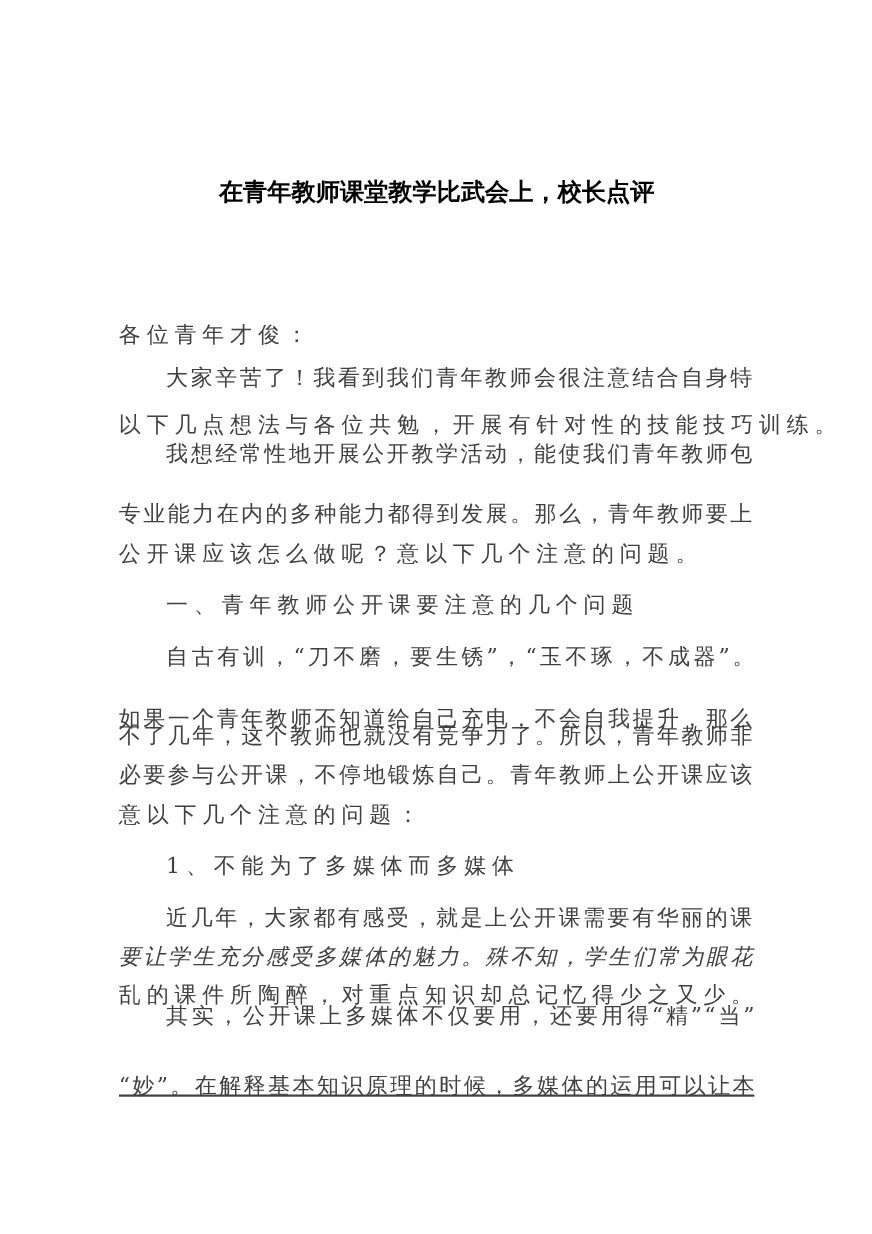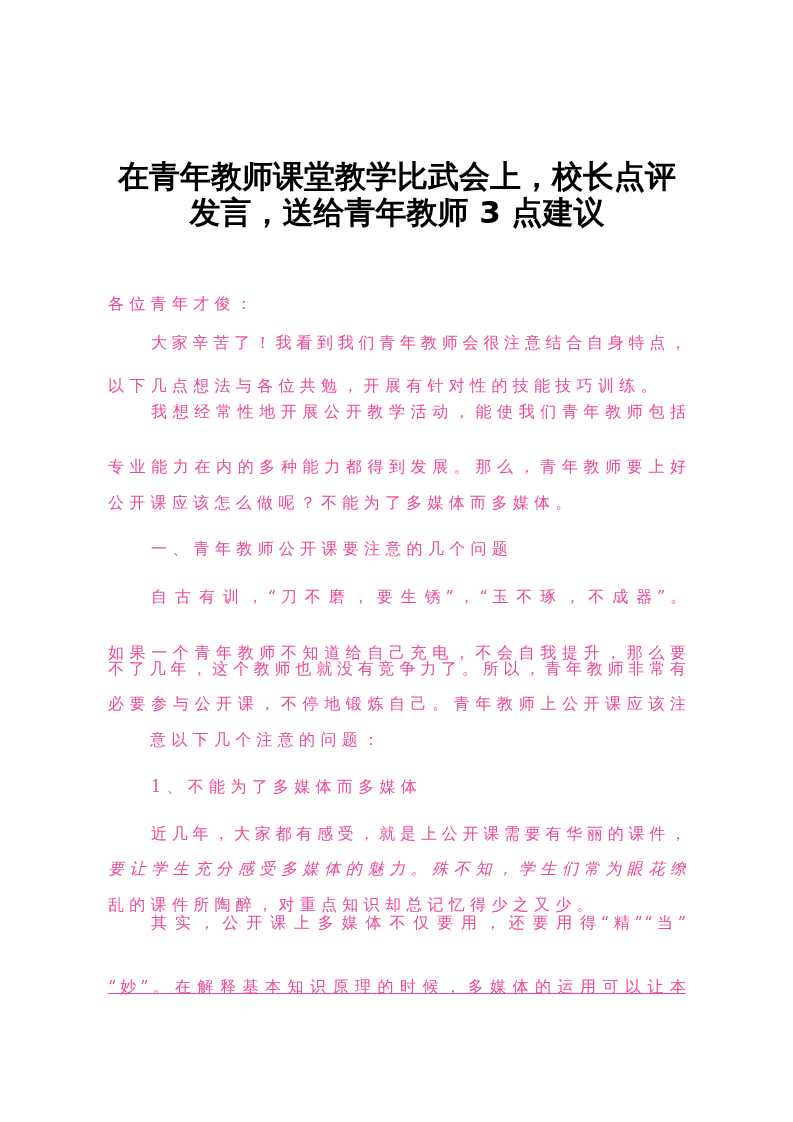"在青年教师课堂教学比武会上，校长点评" .title-line { font-size: 31px -> 22px }
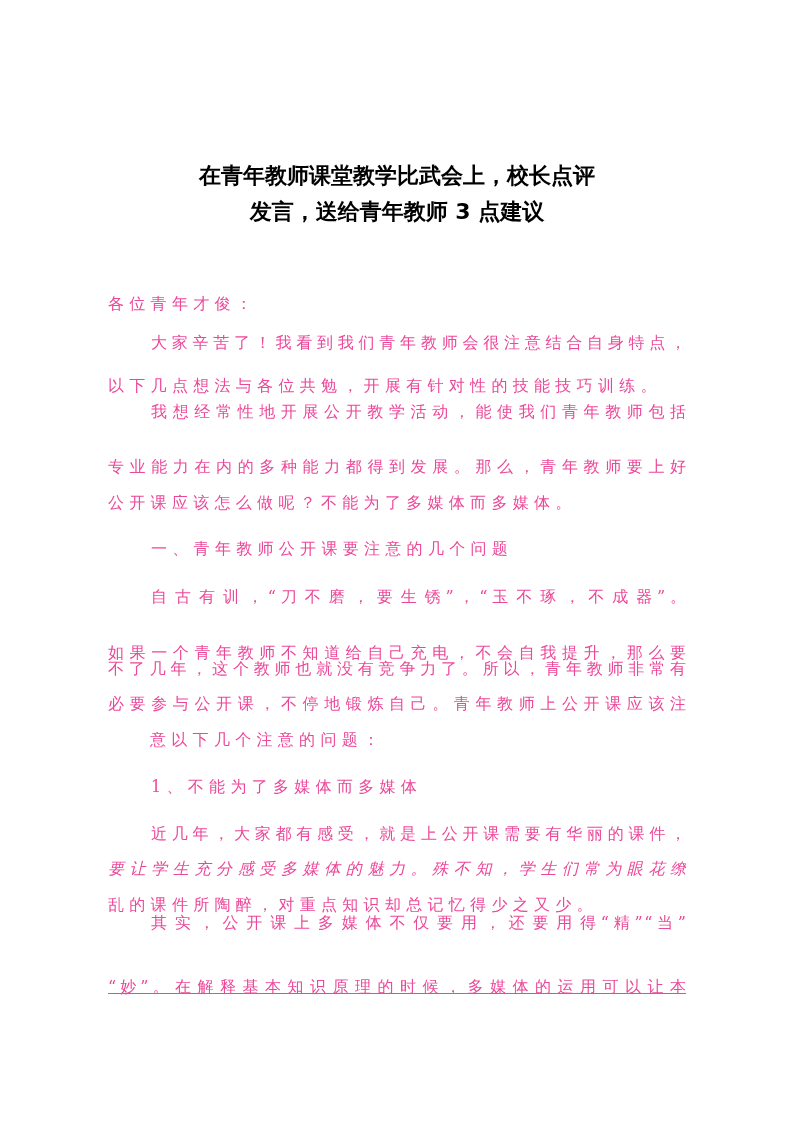"发言，送给青年教师 3 点建议" div.title-line { html: <div>发言，送给青年教师 3 点建议</div> -> none }
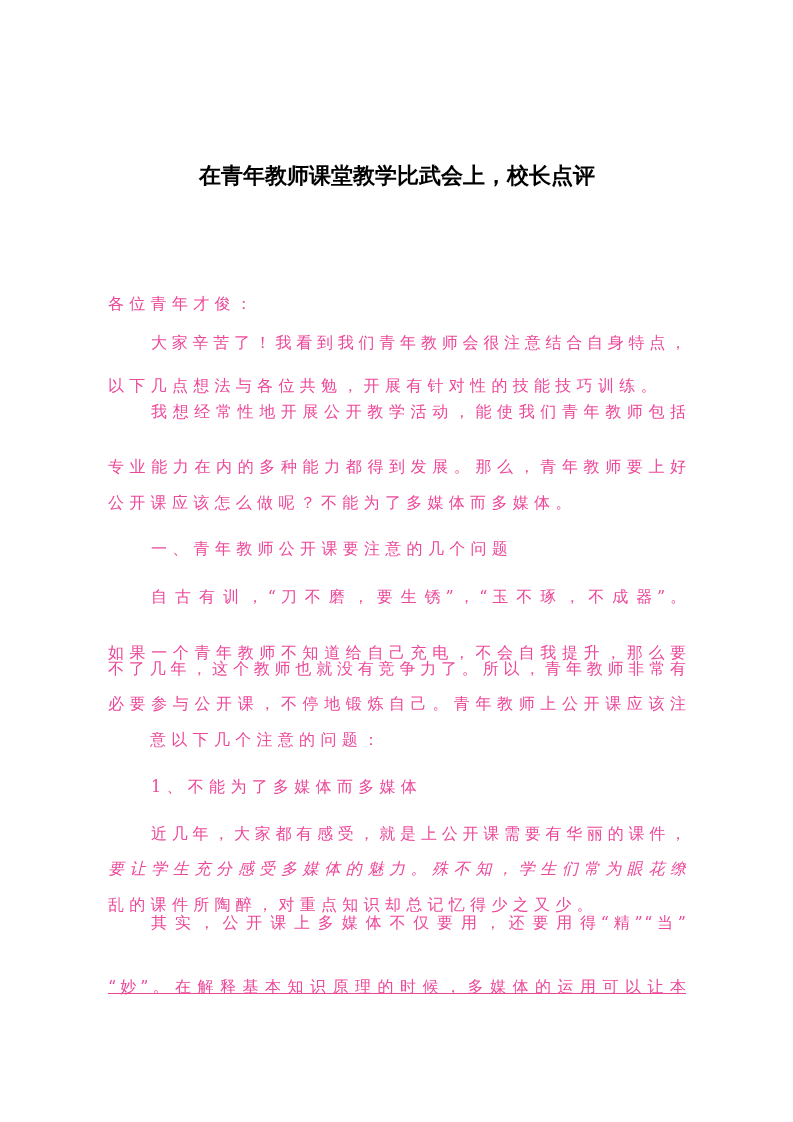"各位青年才俊：" .line { color: #ec4899 -> #404040; font-size: 16px -> 20px }
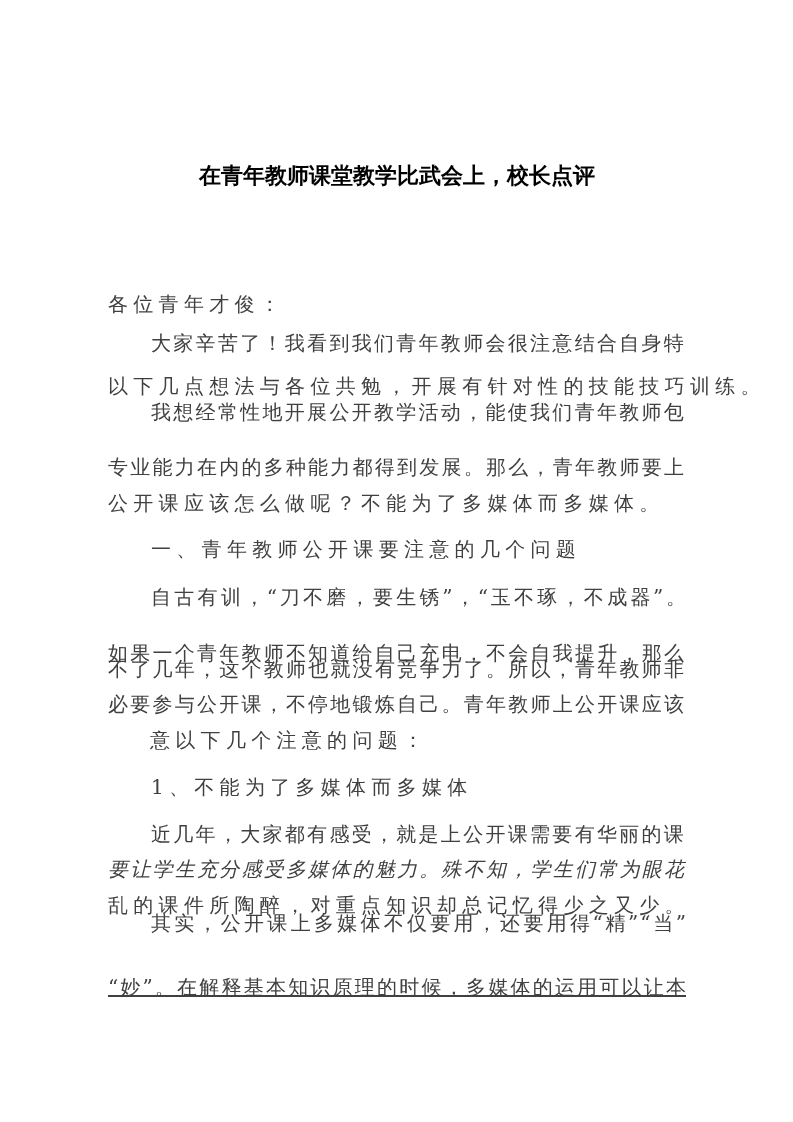"公开课应该怎么做呢？不能为了多媒体而多媒体。" div.line { text: 不能为了多媒体而多媒体 -> 意以下几个注意的问题 }
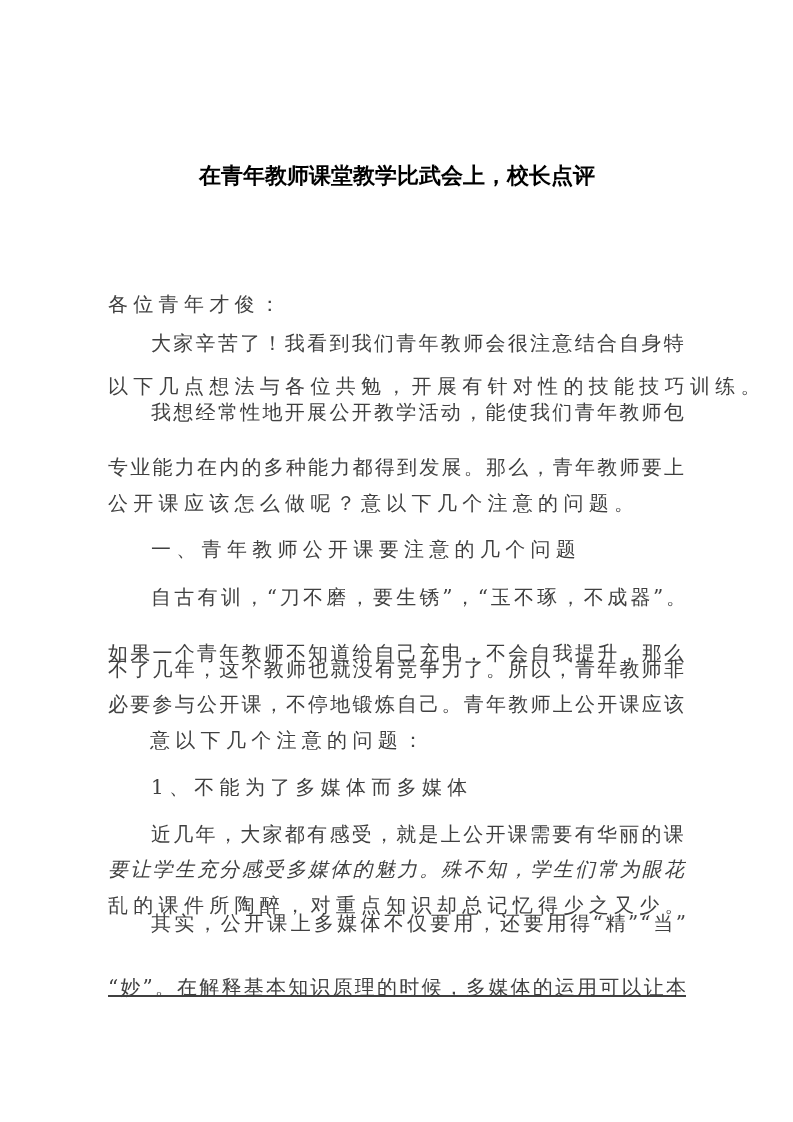"意以下几个注意的问题：" div.line { margin-left: 42px -> none }
